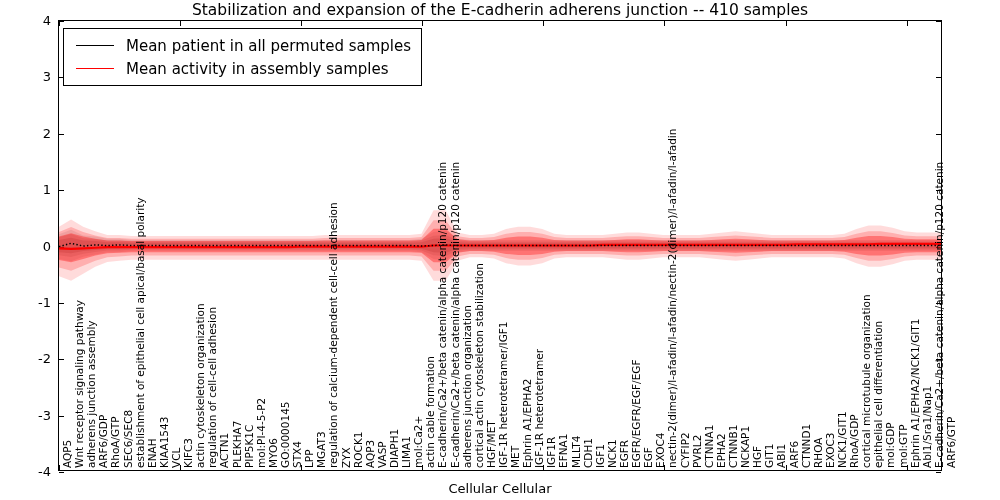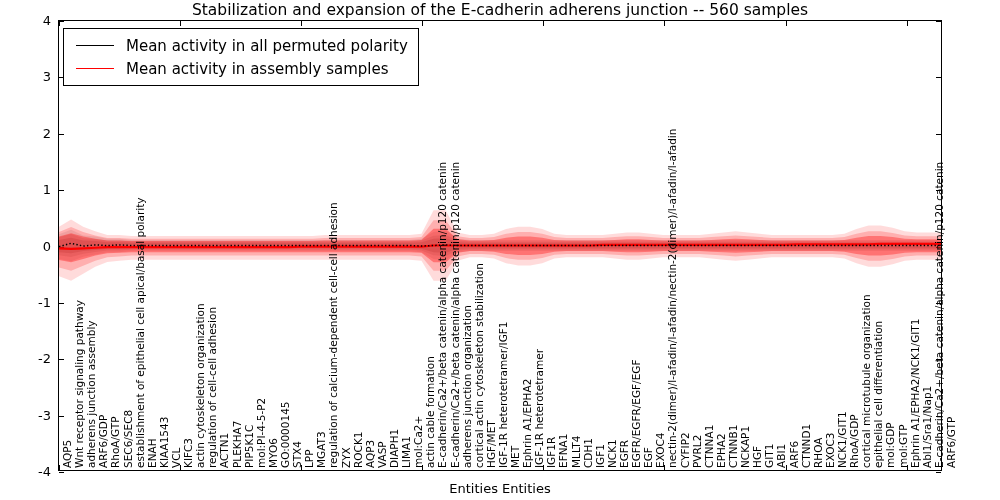"Stabilization and expansion of the" div { text: 560 -> 410 }
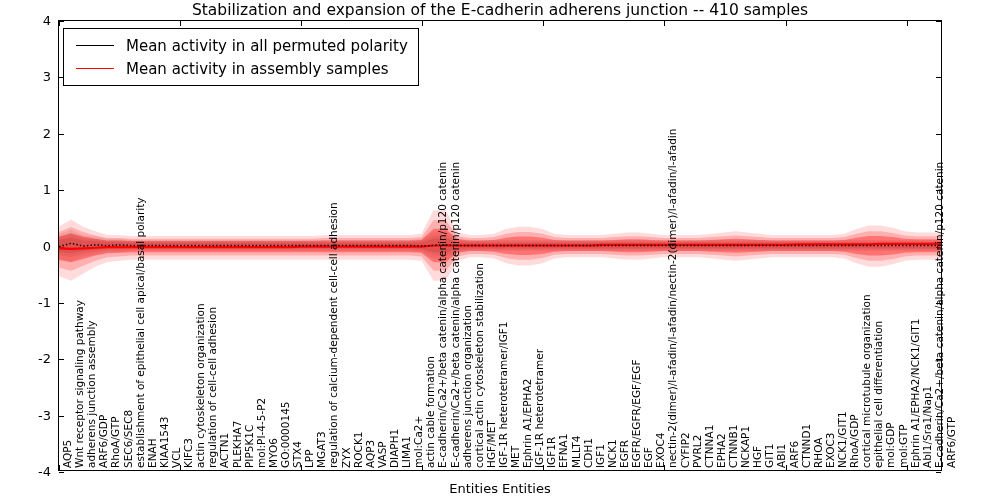"Mean activity in all permuted" span.legend-text { text: activity in all permuted polarity -> patient in all permuted samples }
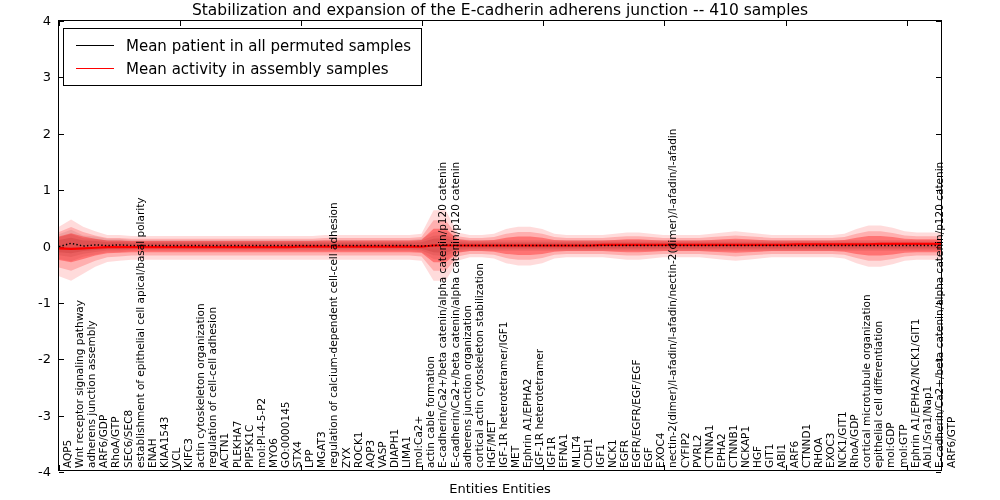"Entities Entities" div { text: Entities Entities -> Cellular Cellular }
